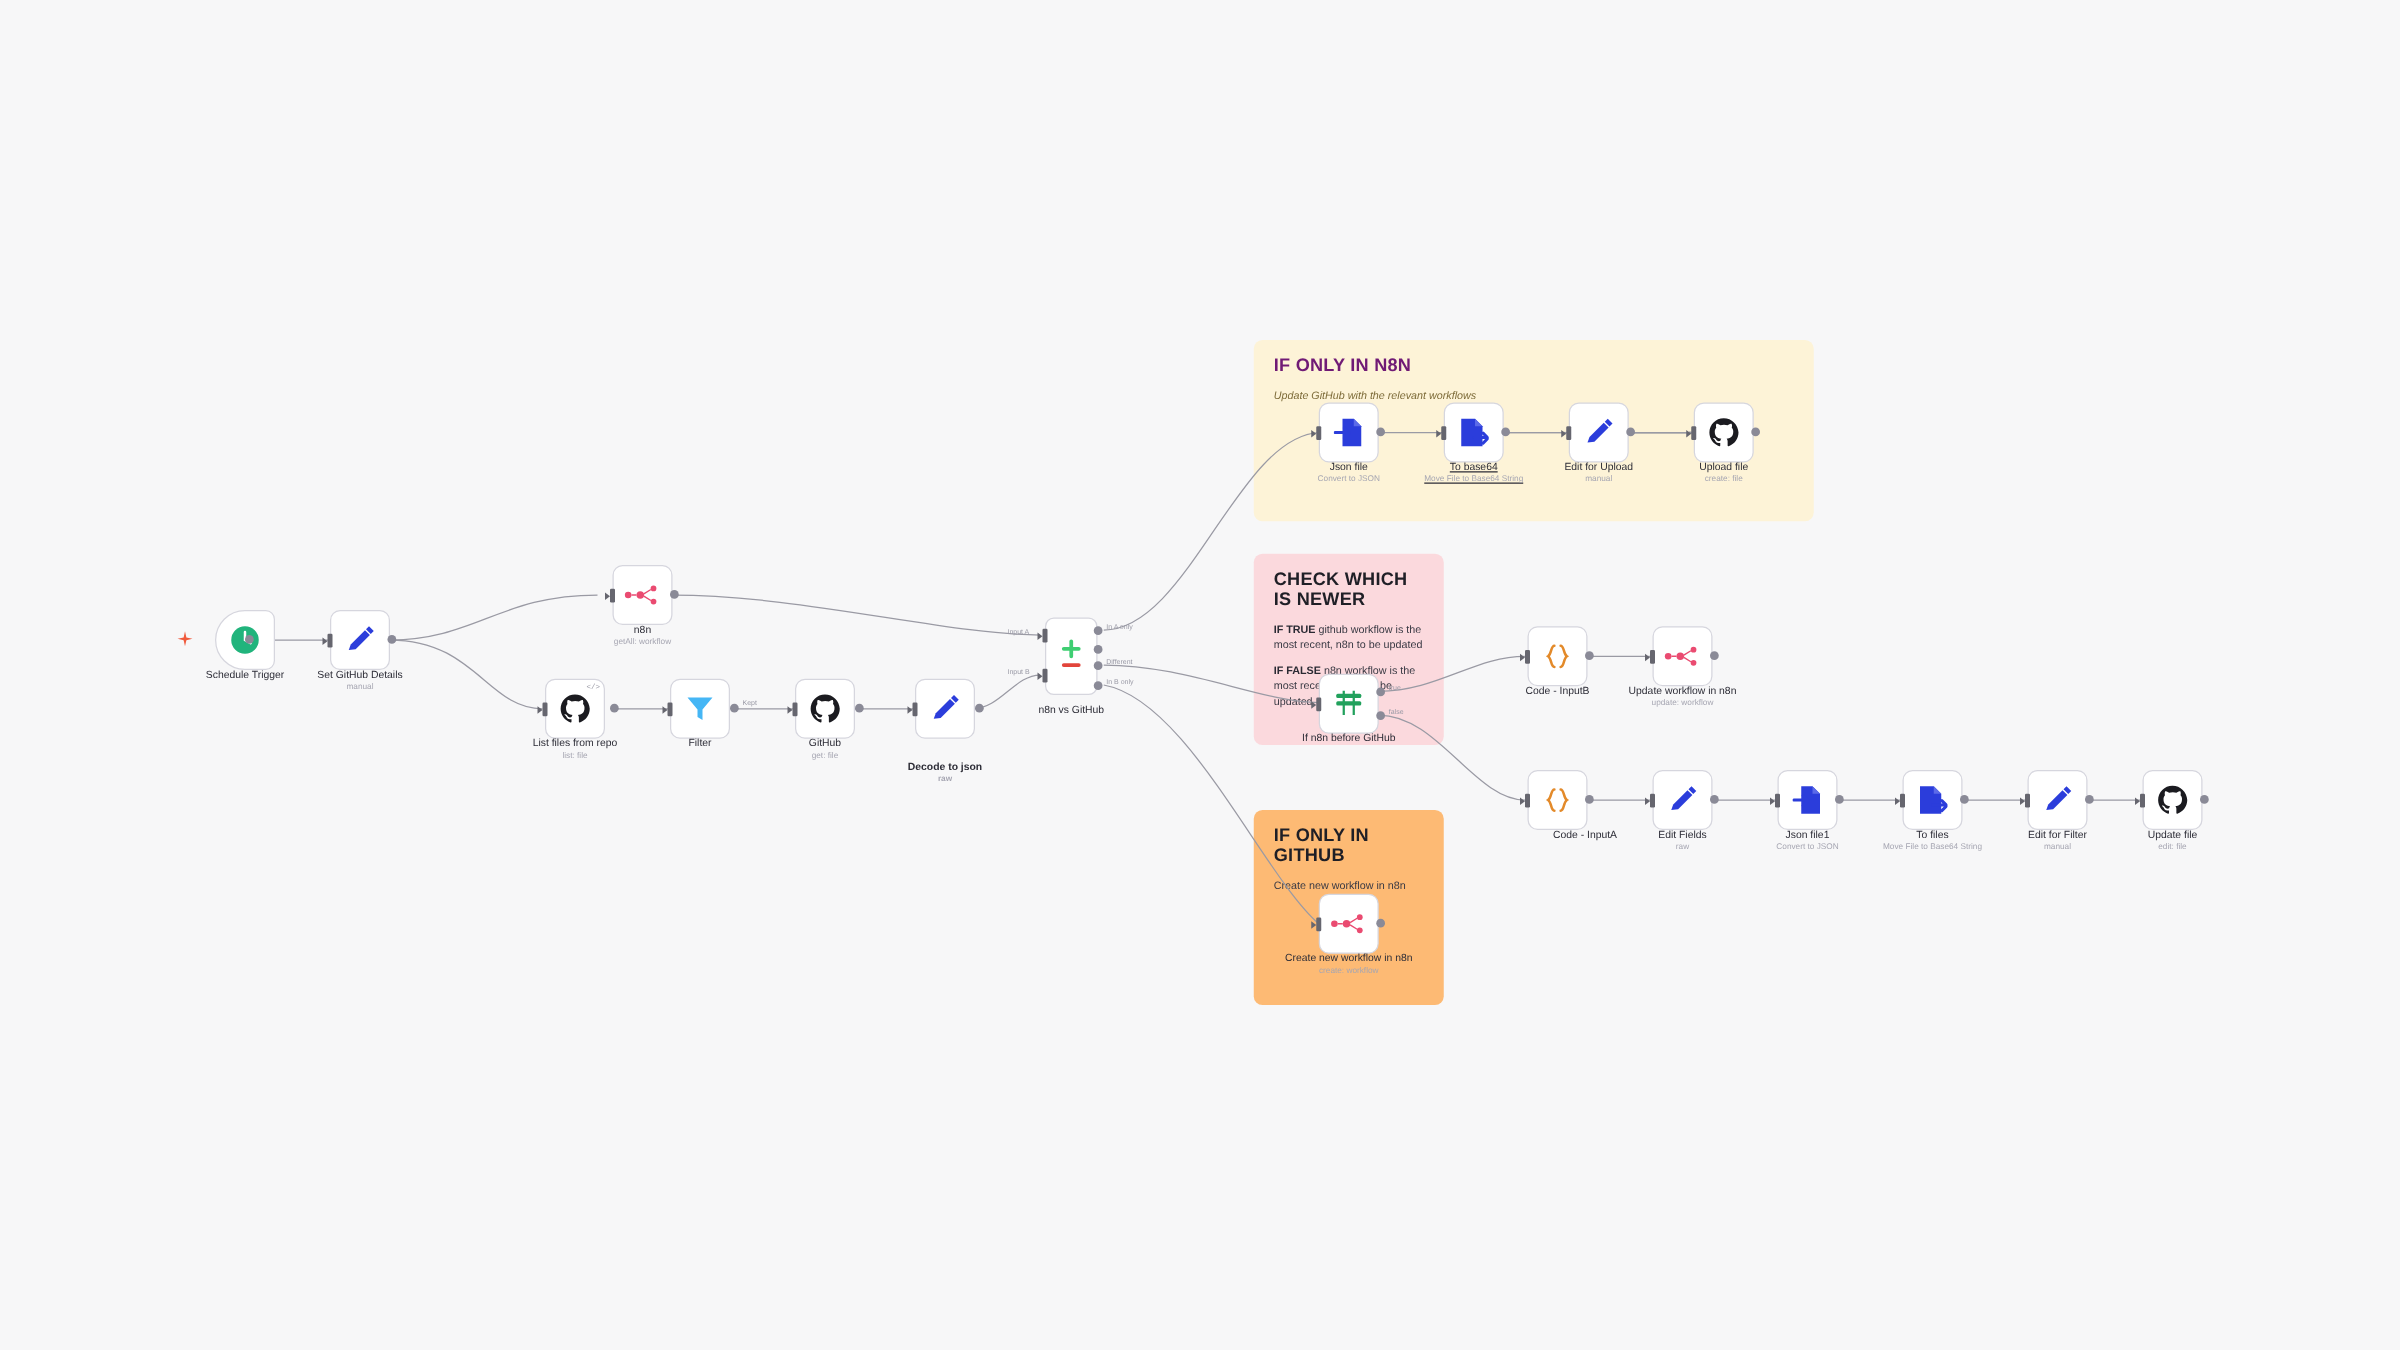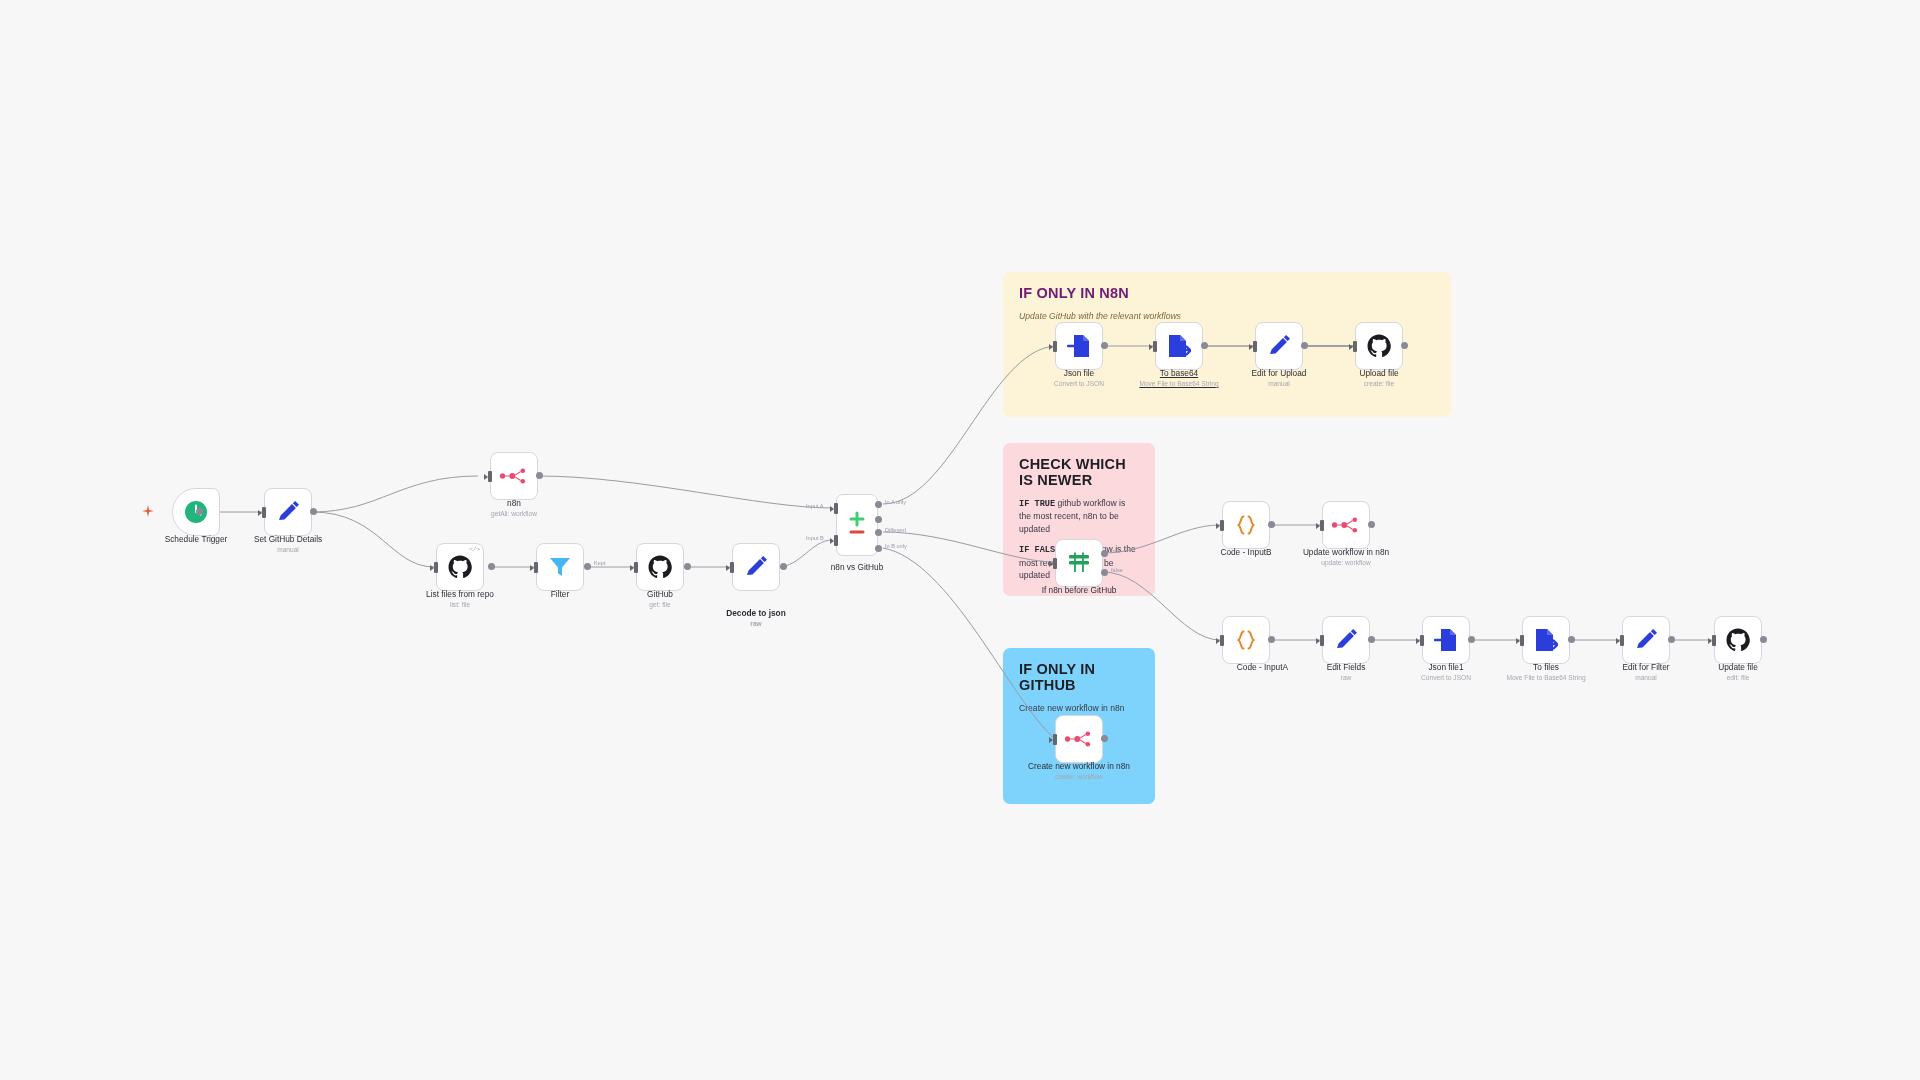"IF TRUE" .sticky-sub b { font-family: Liberation Mono, monospace -> none }
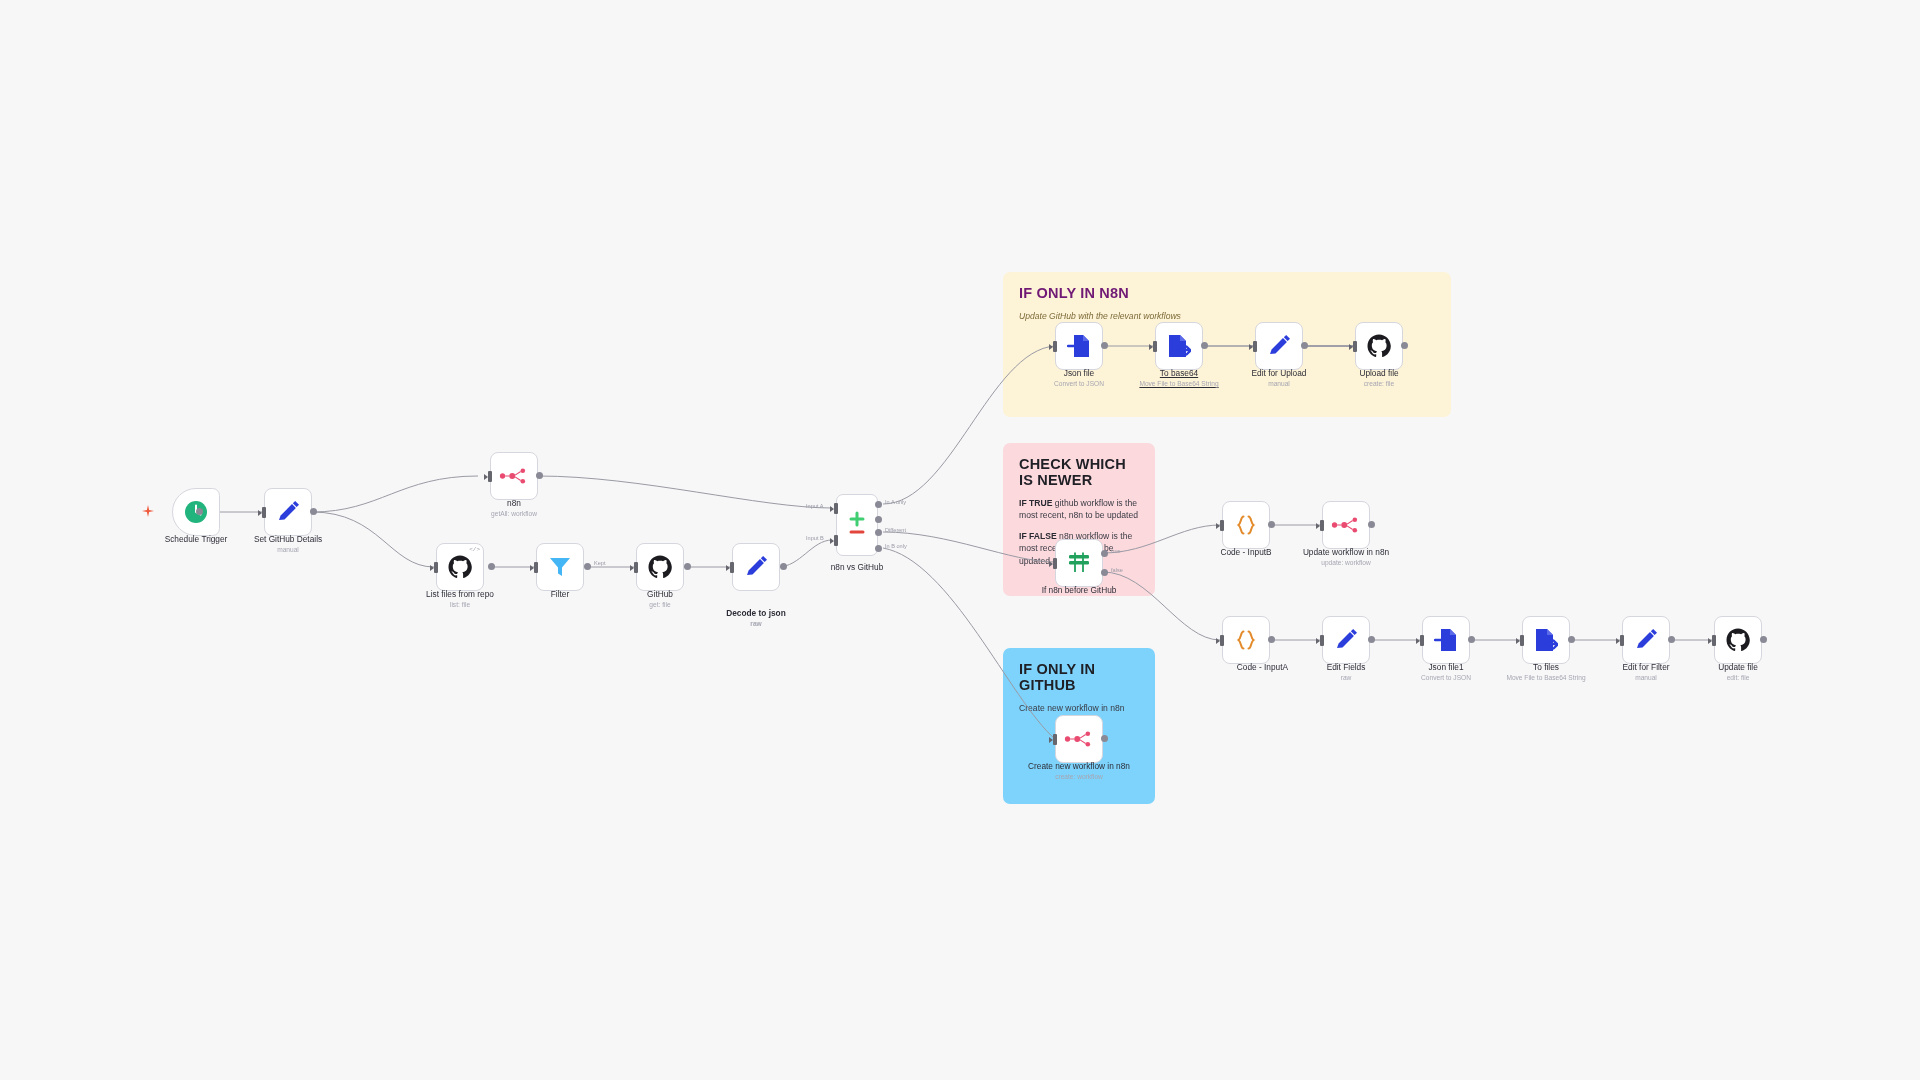"IF ONLY IN GITHUB" .sticky.purple { background: #7dd3fc -> #fdba74 }
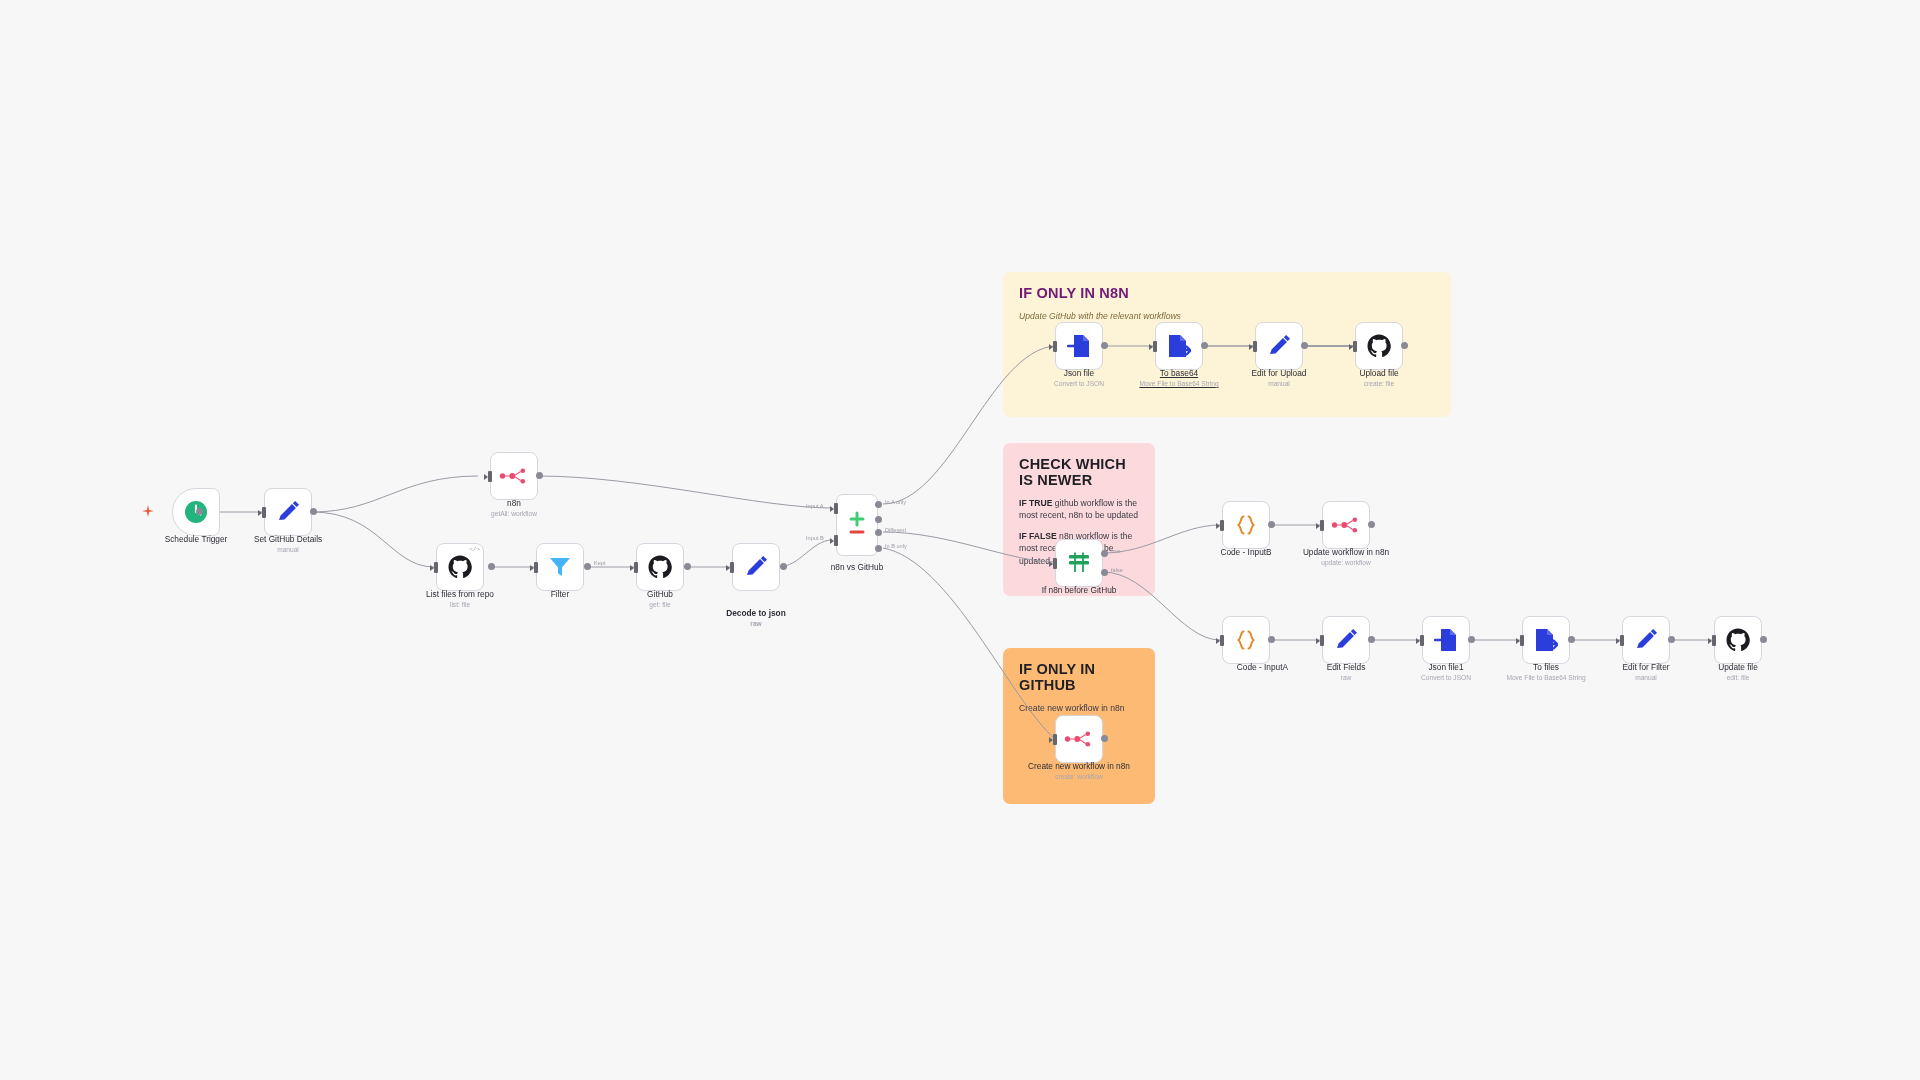"Code - InputA" div.nlabel { left: 1168px -> 1208px; text-align: right -> none }
